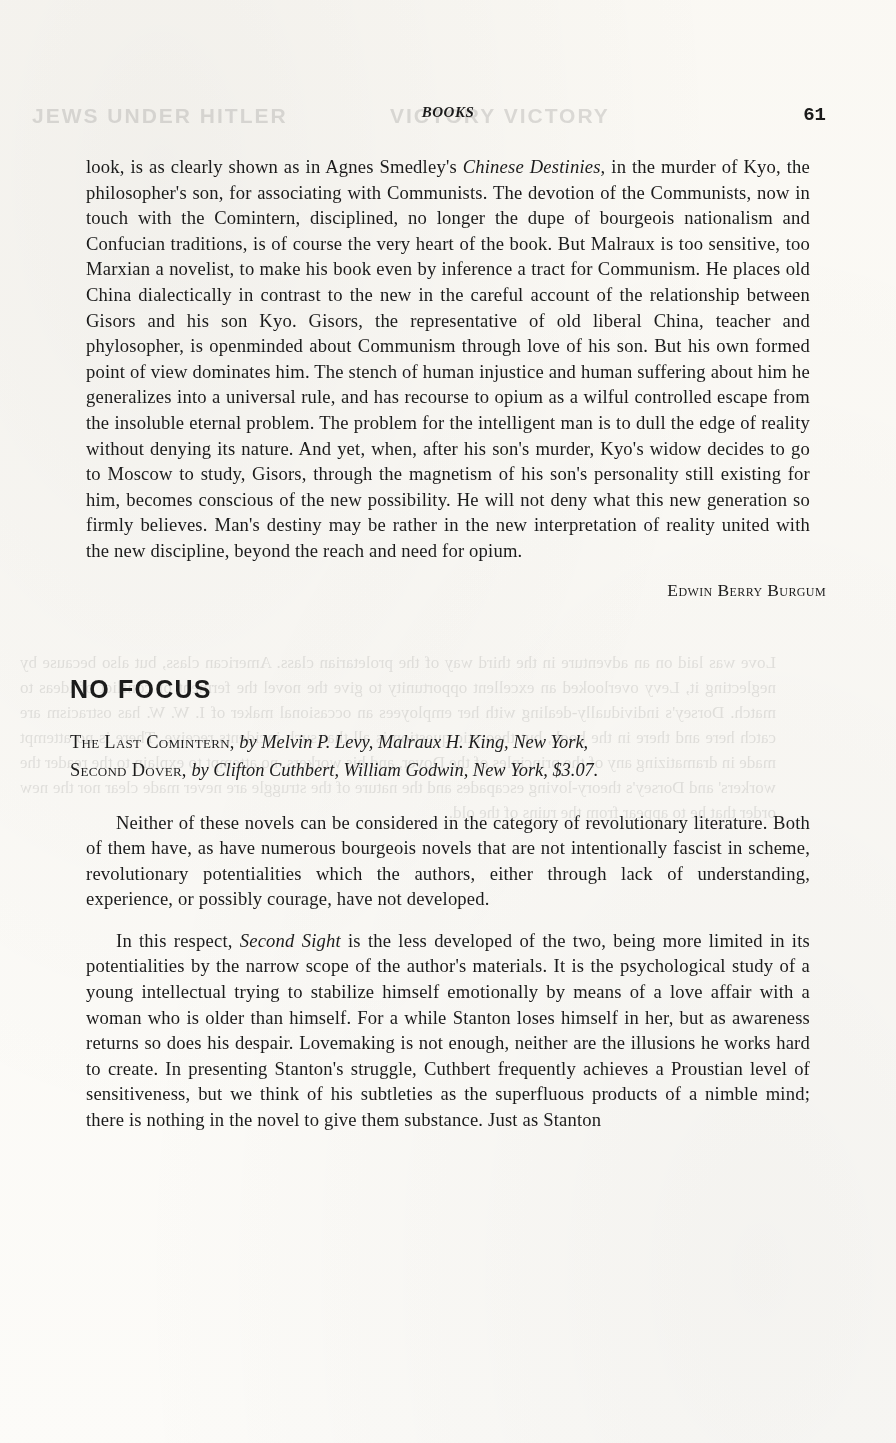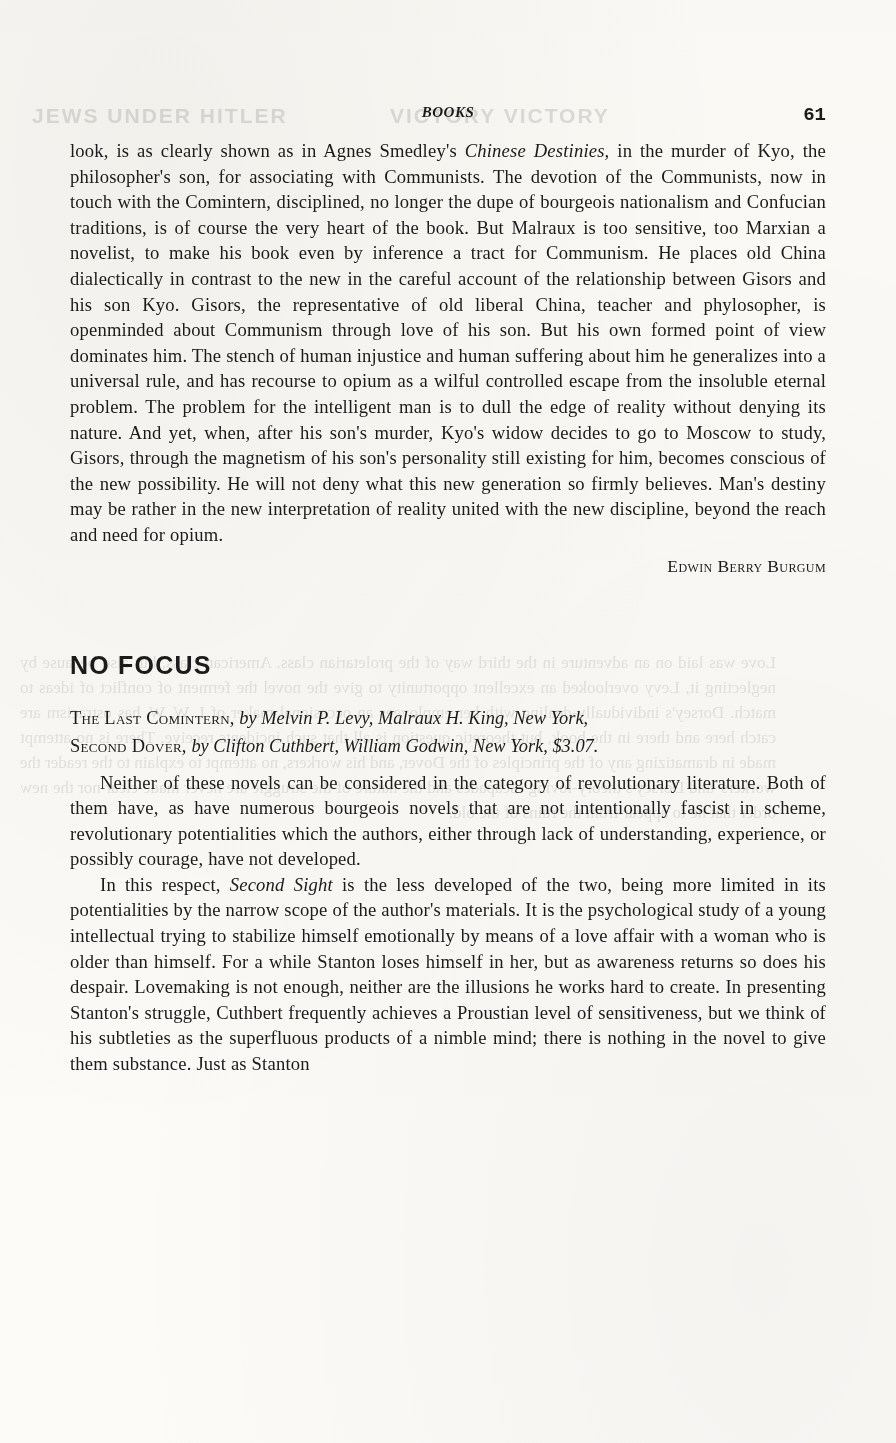"look, is as clearly shown" p.body { margin: 0 -> 16px }
